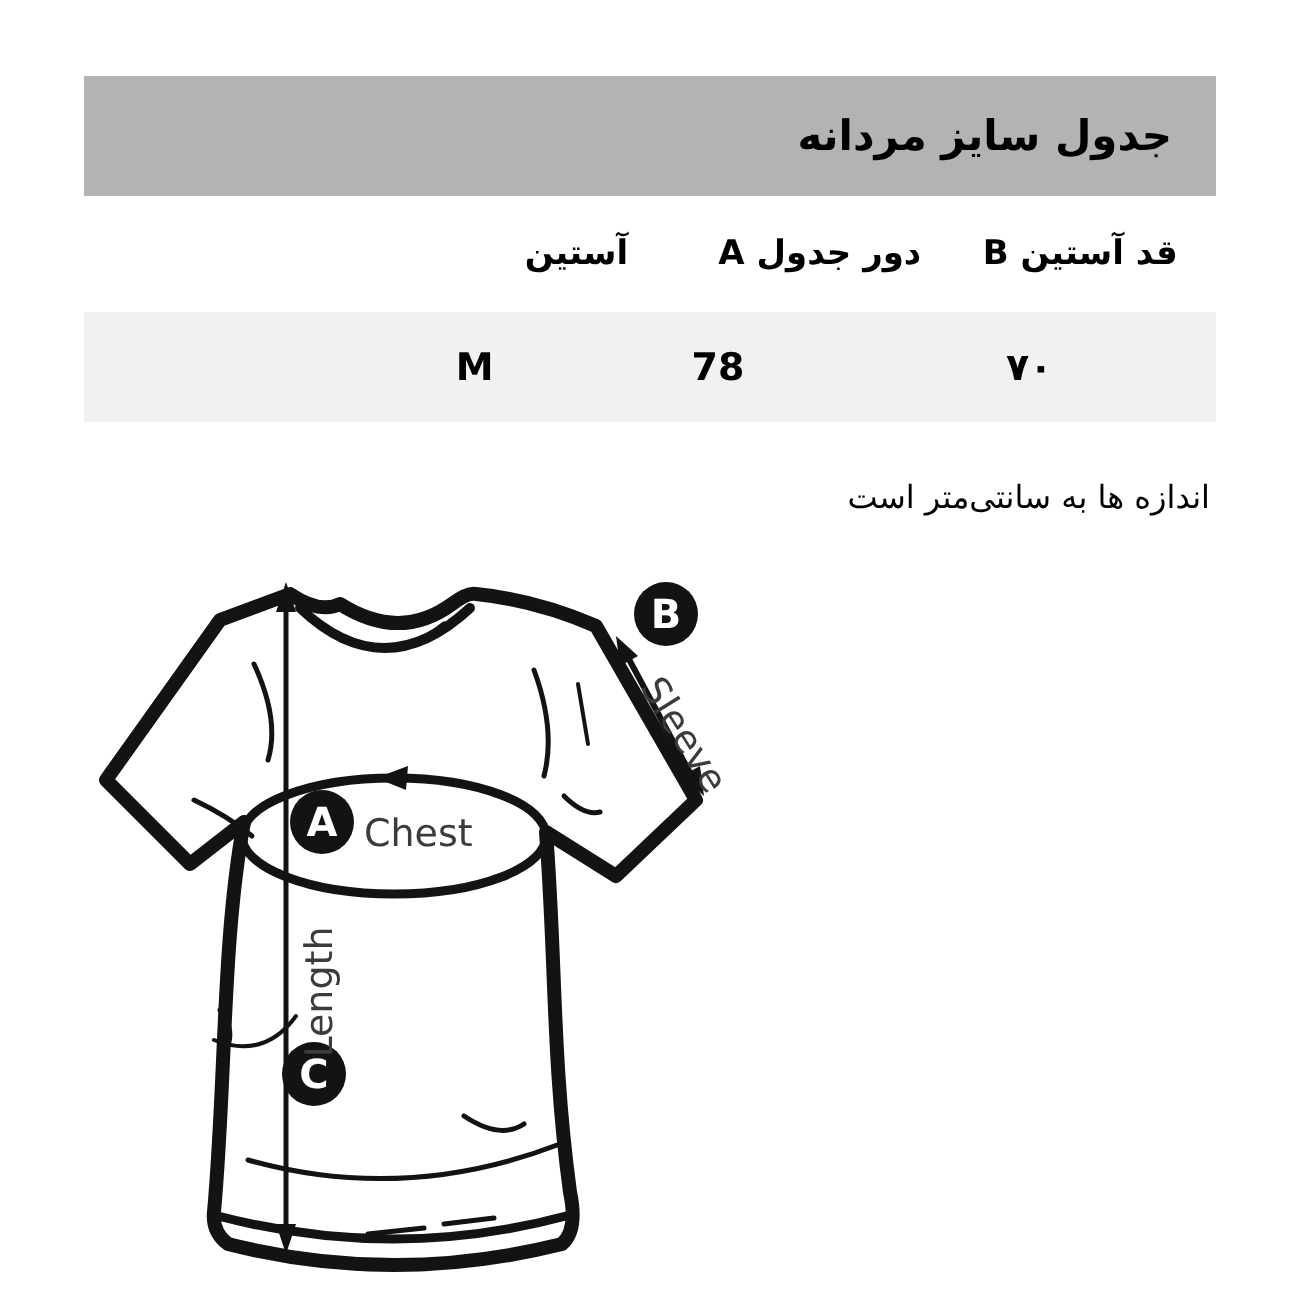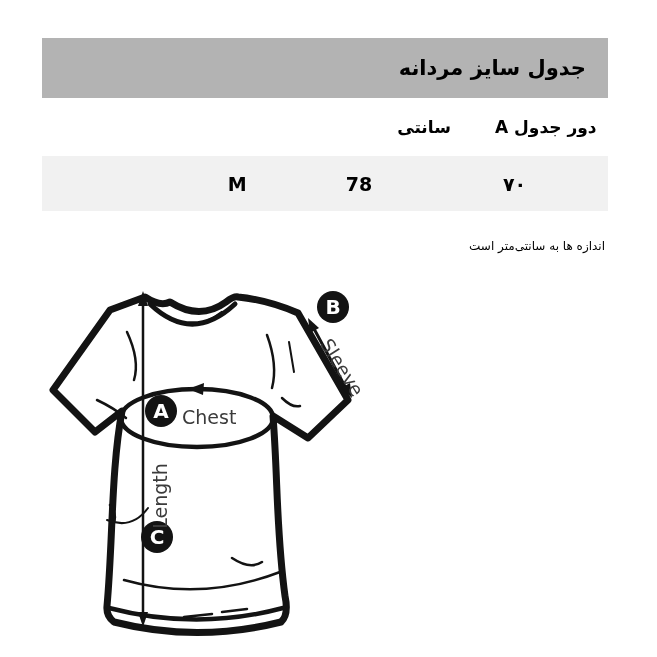"سانتی" div.cell { text: سانتی -> آستین }
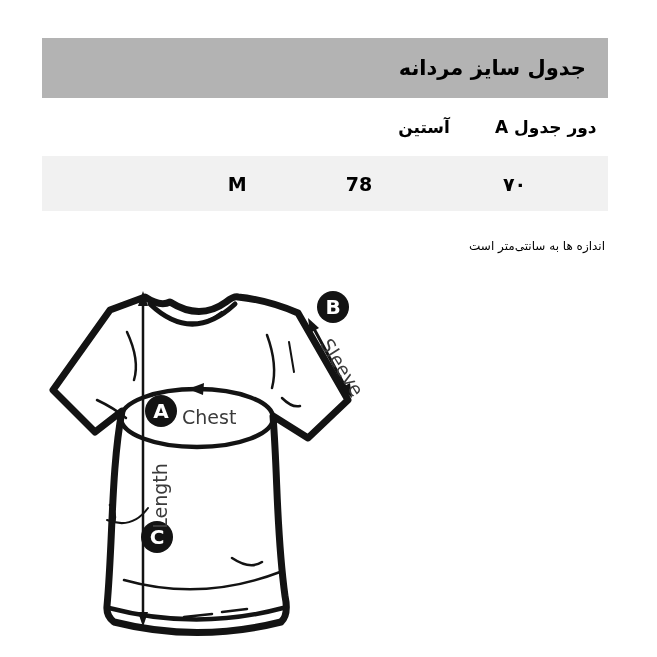"قد آستین B" div.cell { html: none -> <div>قد آستین B</div> }
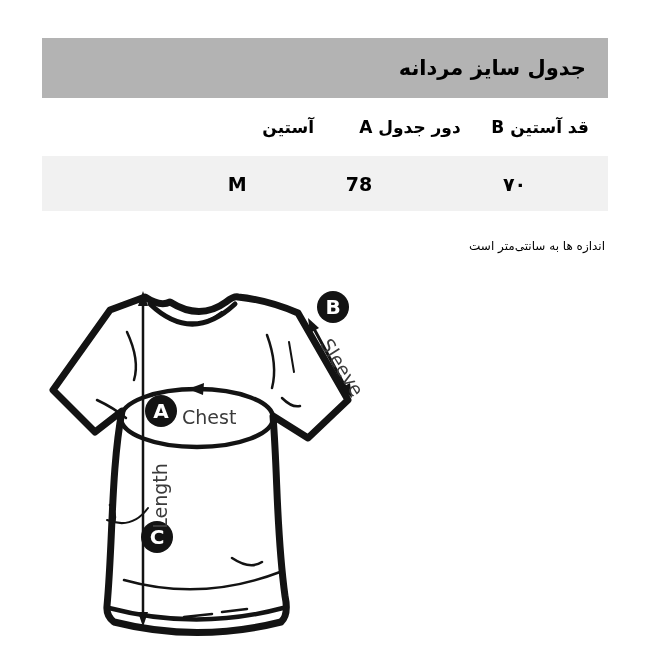"اندازه ها به سانتیمتر است" .note { font-size: 12px -> 16px }
